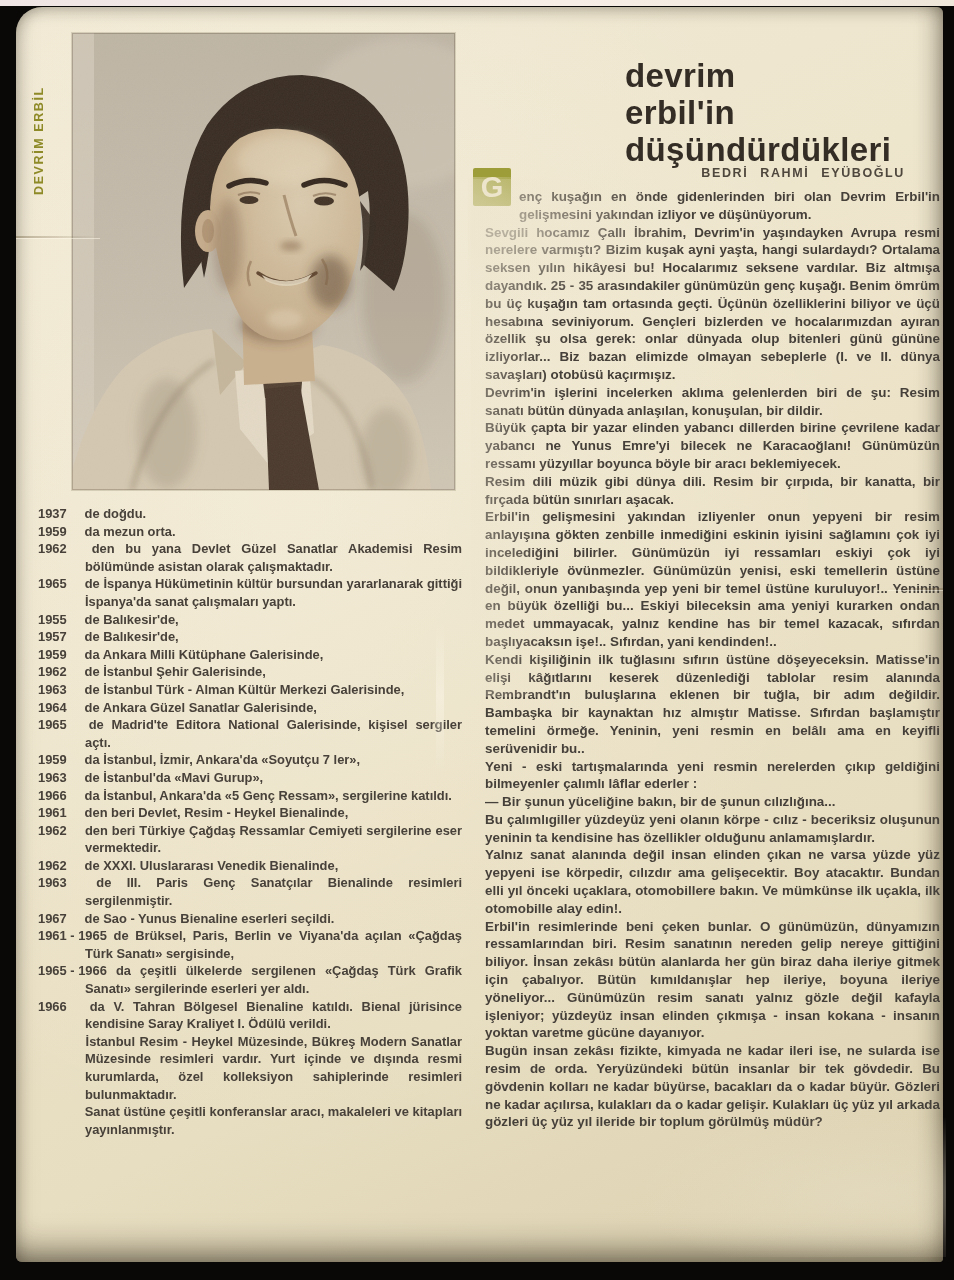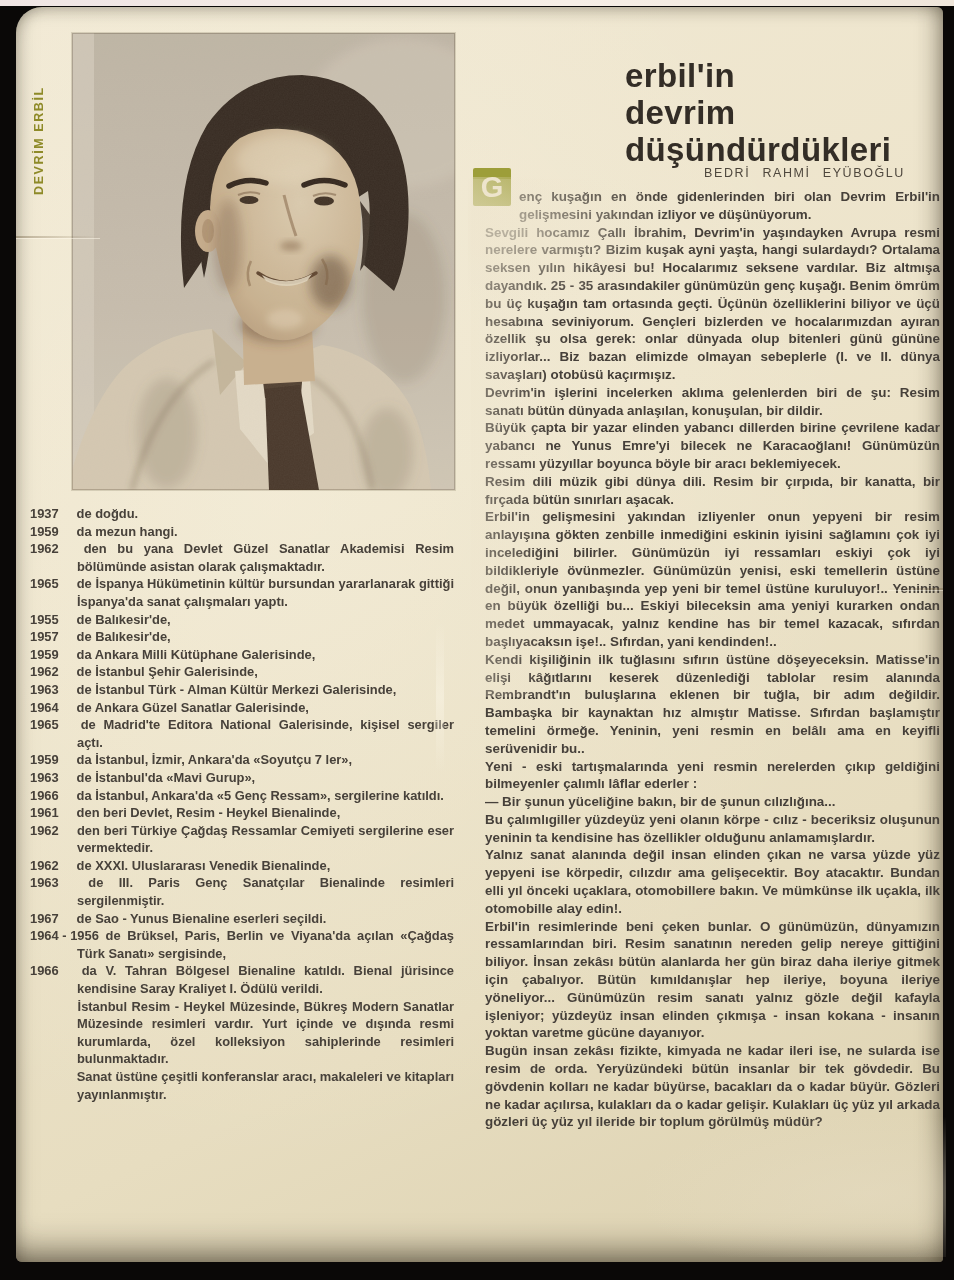"erbil'in" span { order: before "devrim" -> after "devrim" }
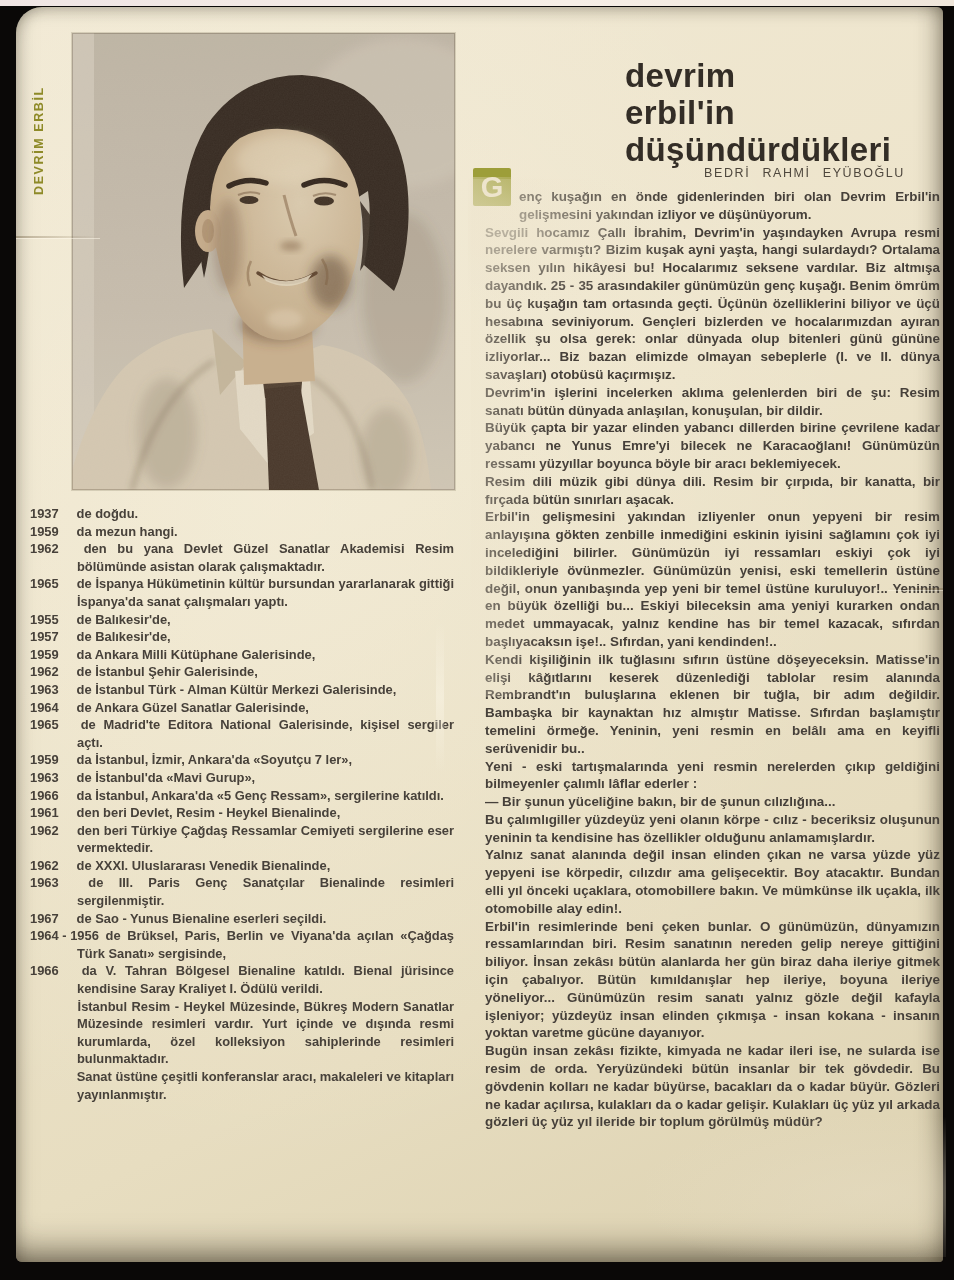"BEDRİ RAHMİ EYÜBOĞLU" .author { font-weight: normal -> bold }
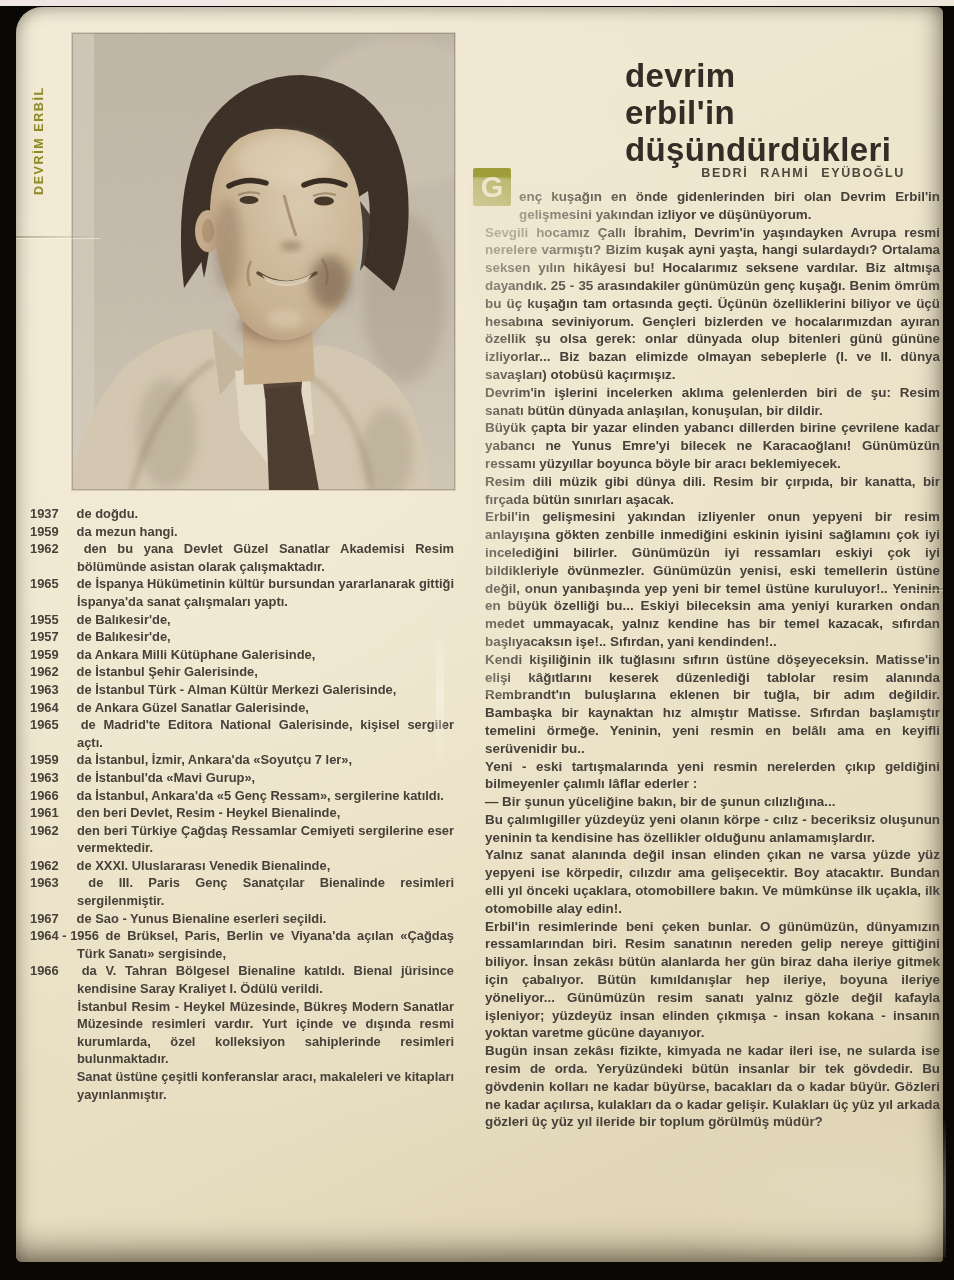"1937 de doğdu." .bio { left: 14px -> 22px }
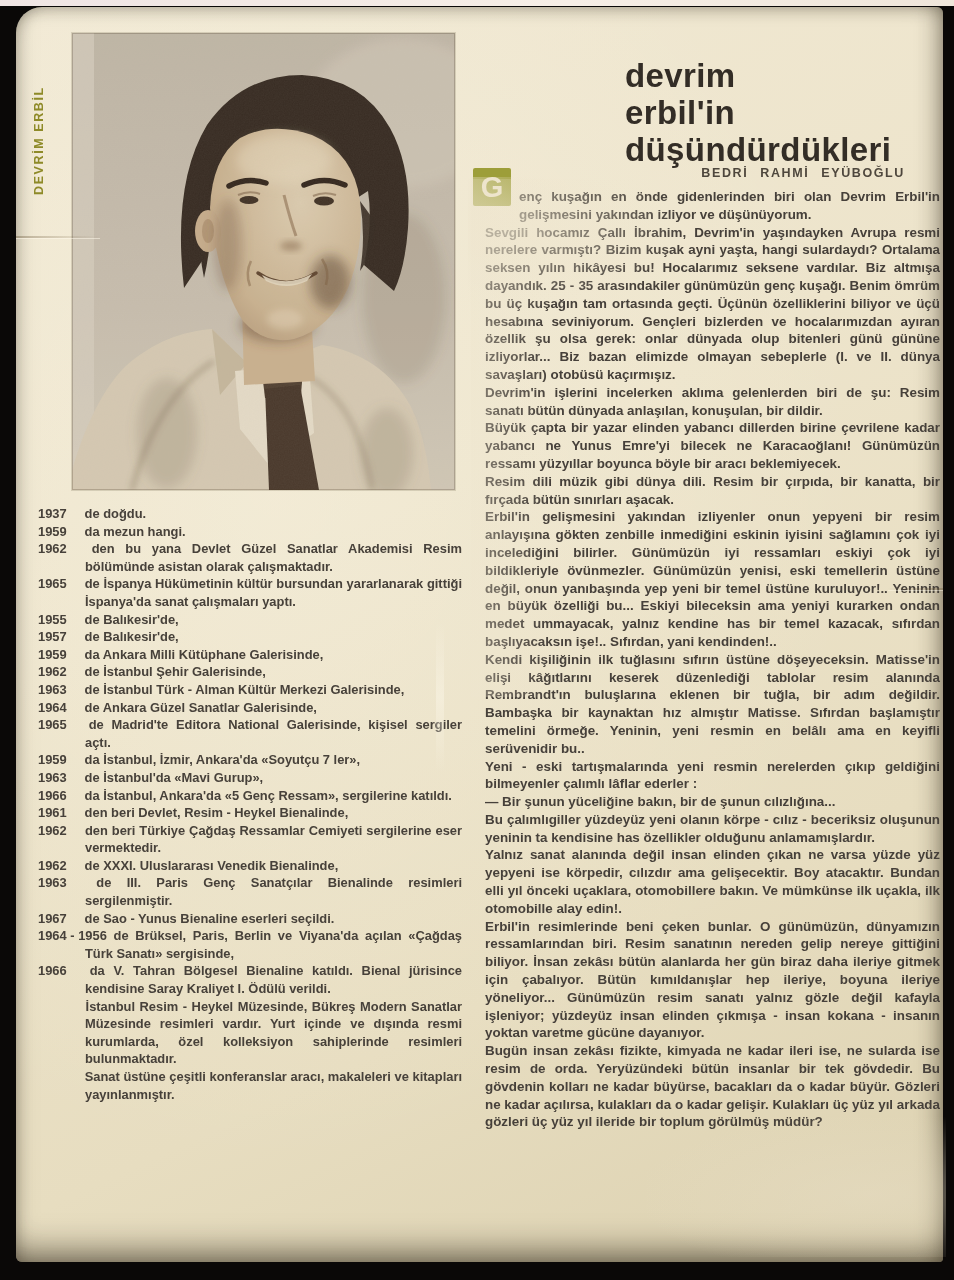"da mezun hangi." span { text: hangi -> orta }
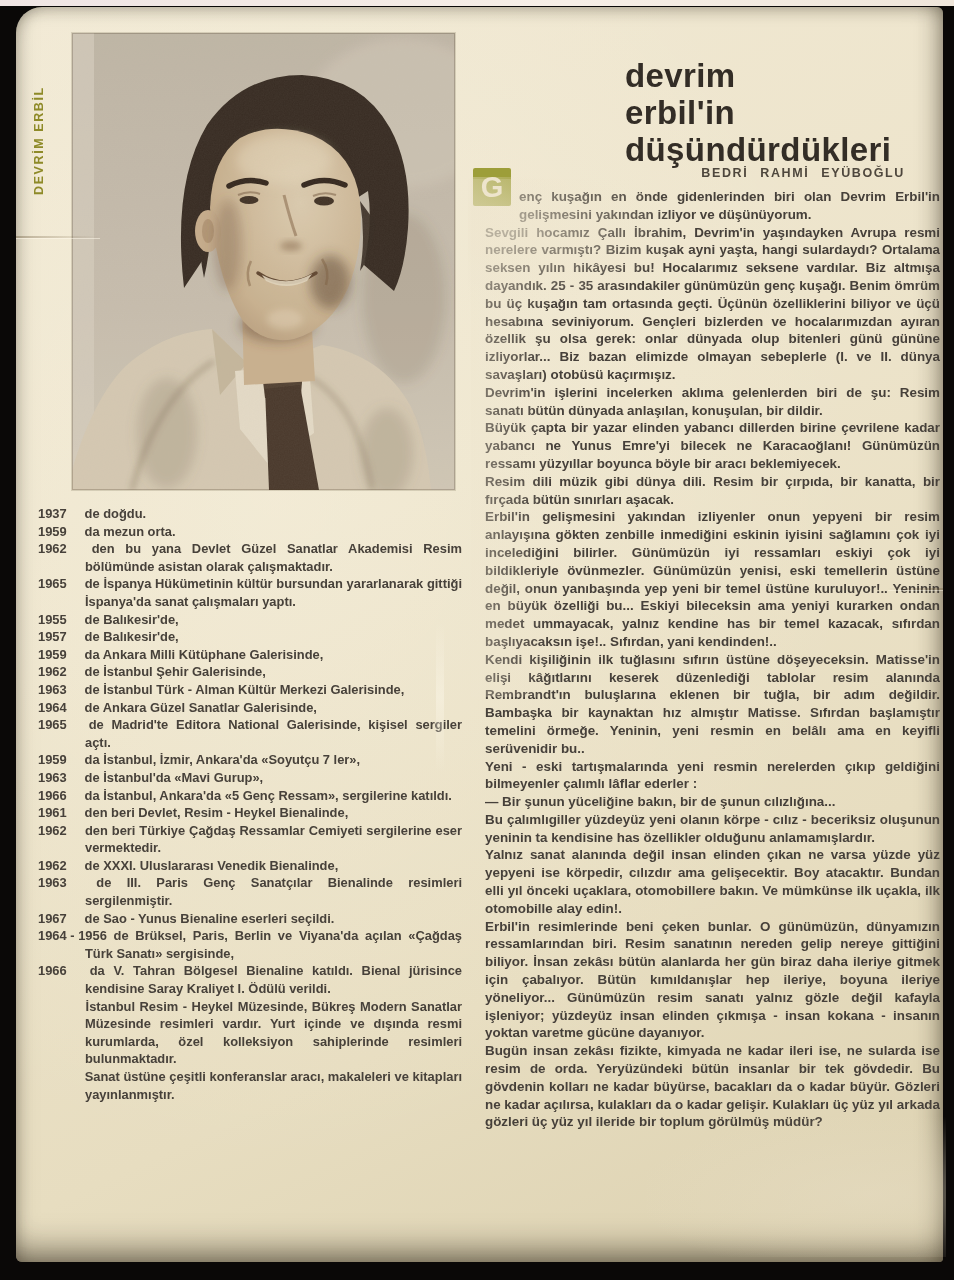"1964 - 1956" b.bio-year { text: 1964 - 1956 -> 1961 - 1965 }
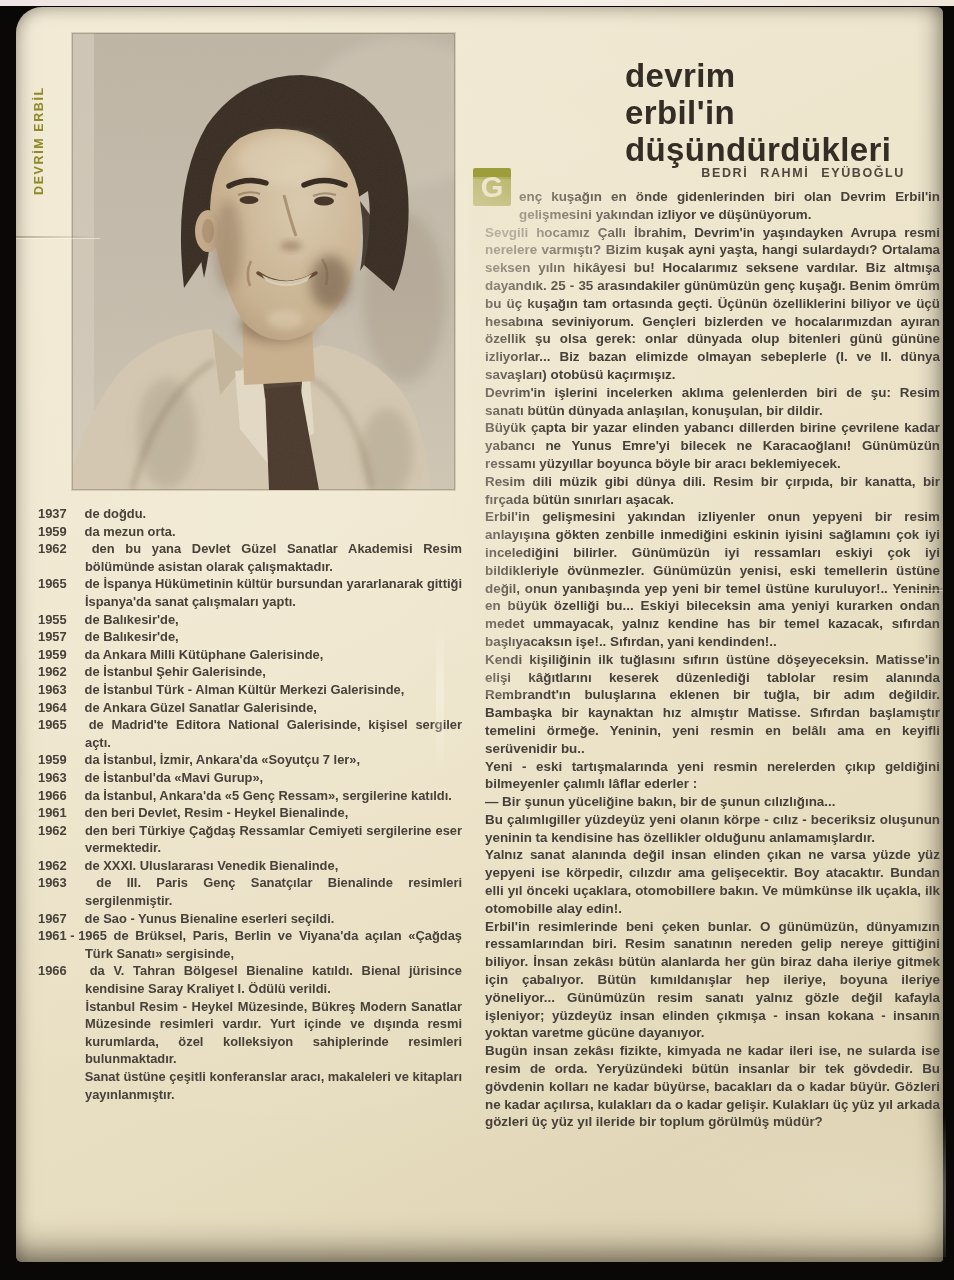"1965 - 1966 da çeşitli" p { html: none -> <p><b>1965 - 1966</b> <span>da çeşitli ülkelerde sergilenen «Çağdaş Türk Grafik Sanatı» sergilerinde eserleri yer aldı.</span></p> }
